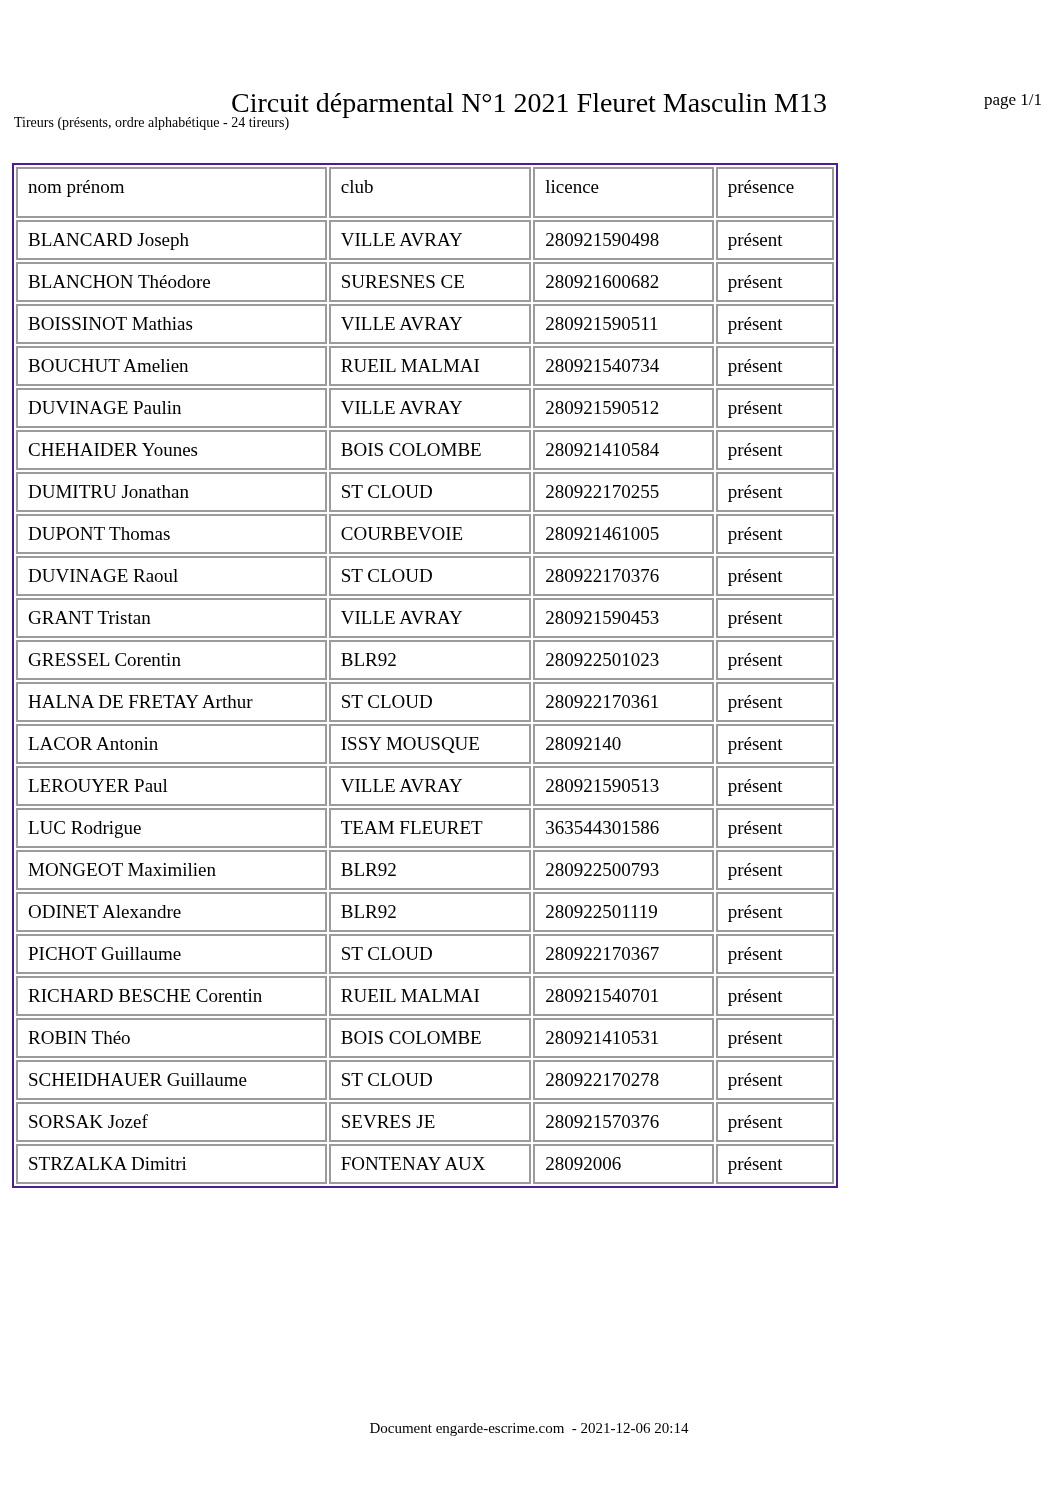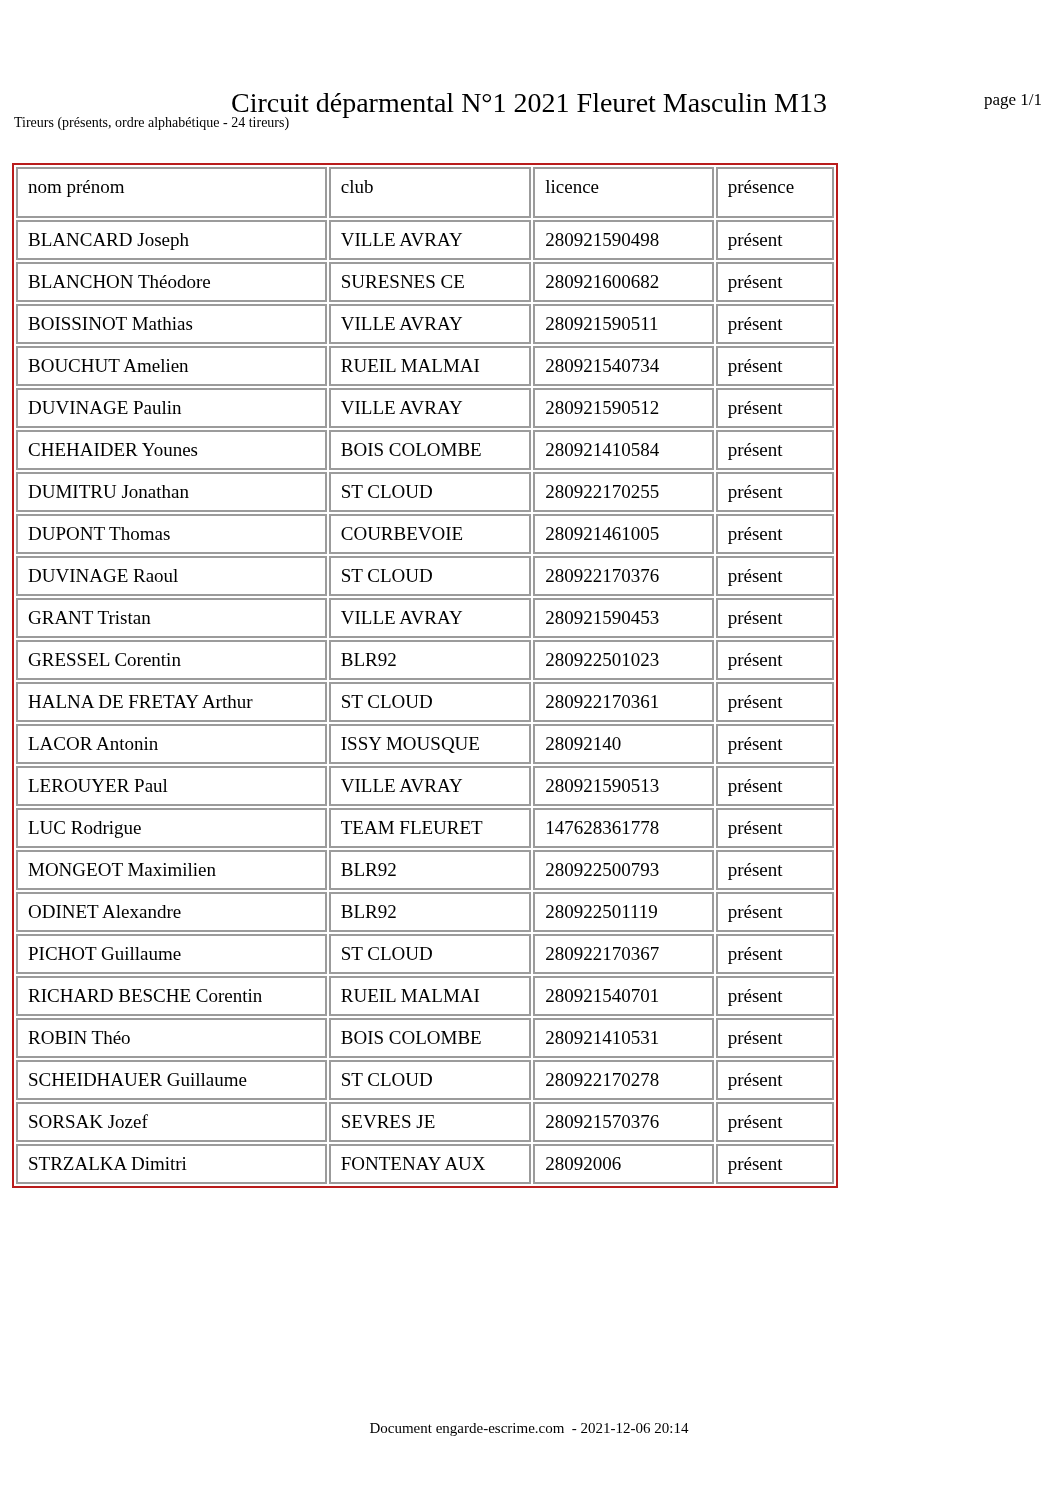"nom prénom" .tireurs-table { border: 2px solid #b91c1c -> 2px solid #4c1d95 }
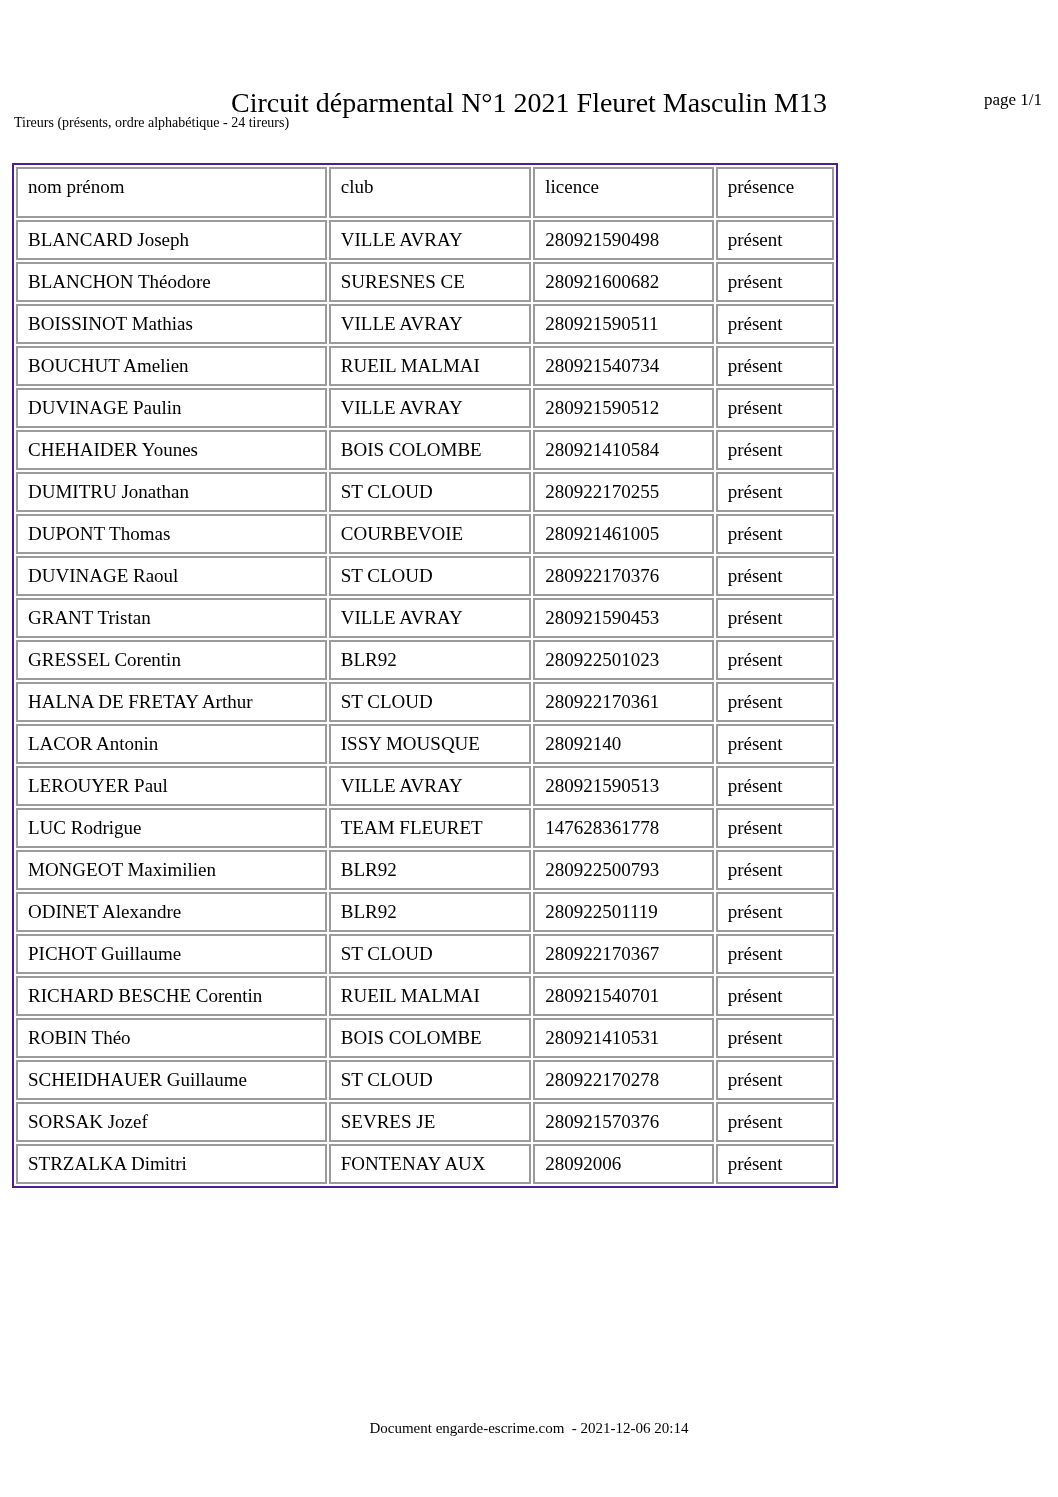"147628361778" td { text: 147628361778 -> 363544301586 }
